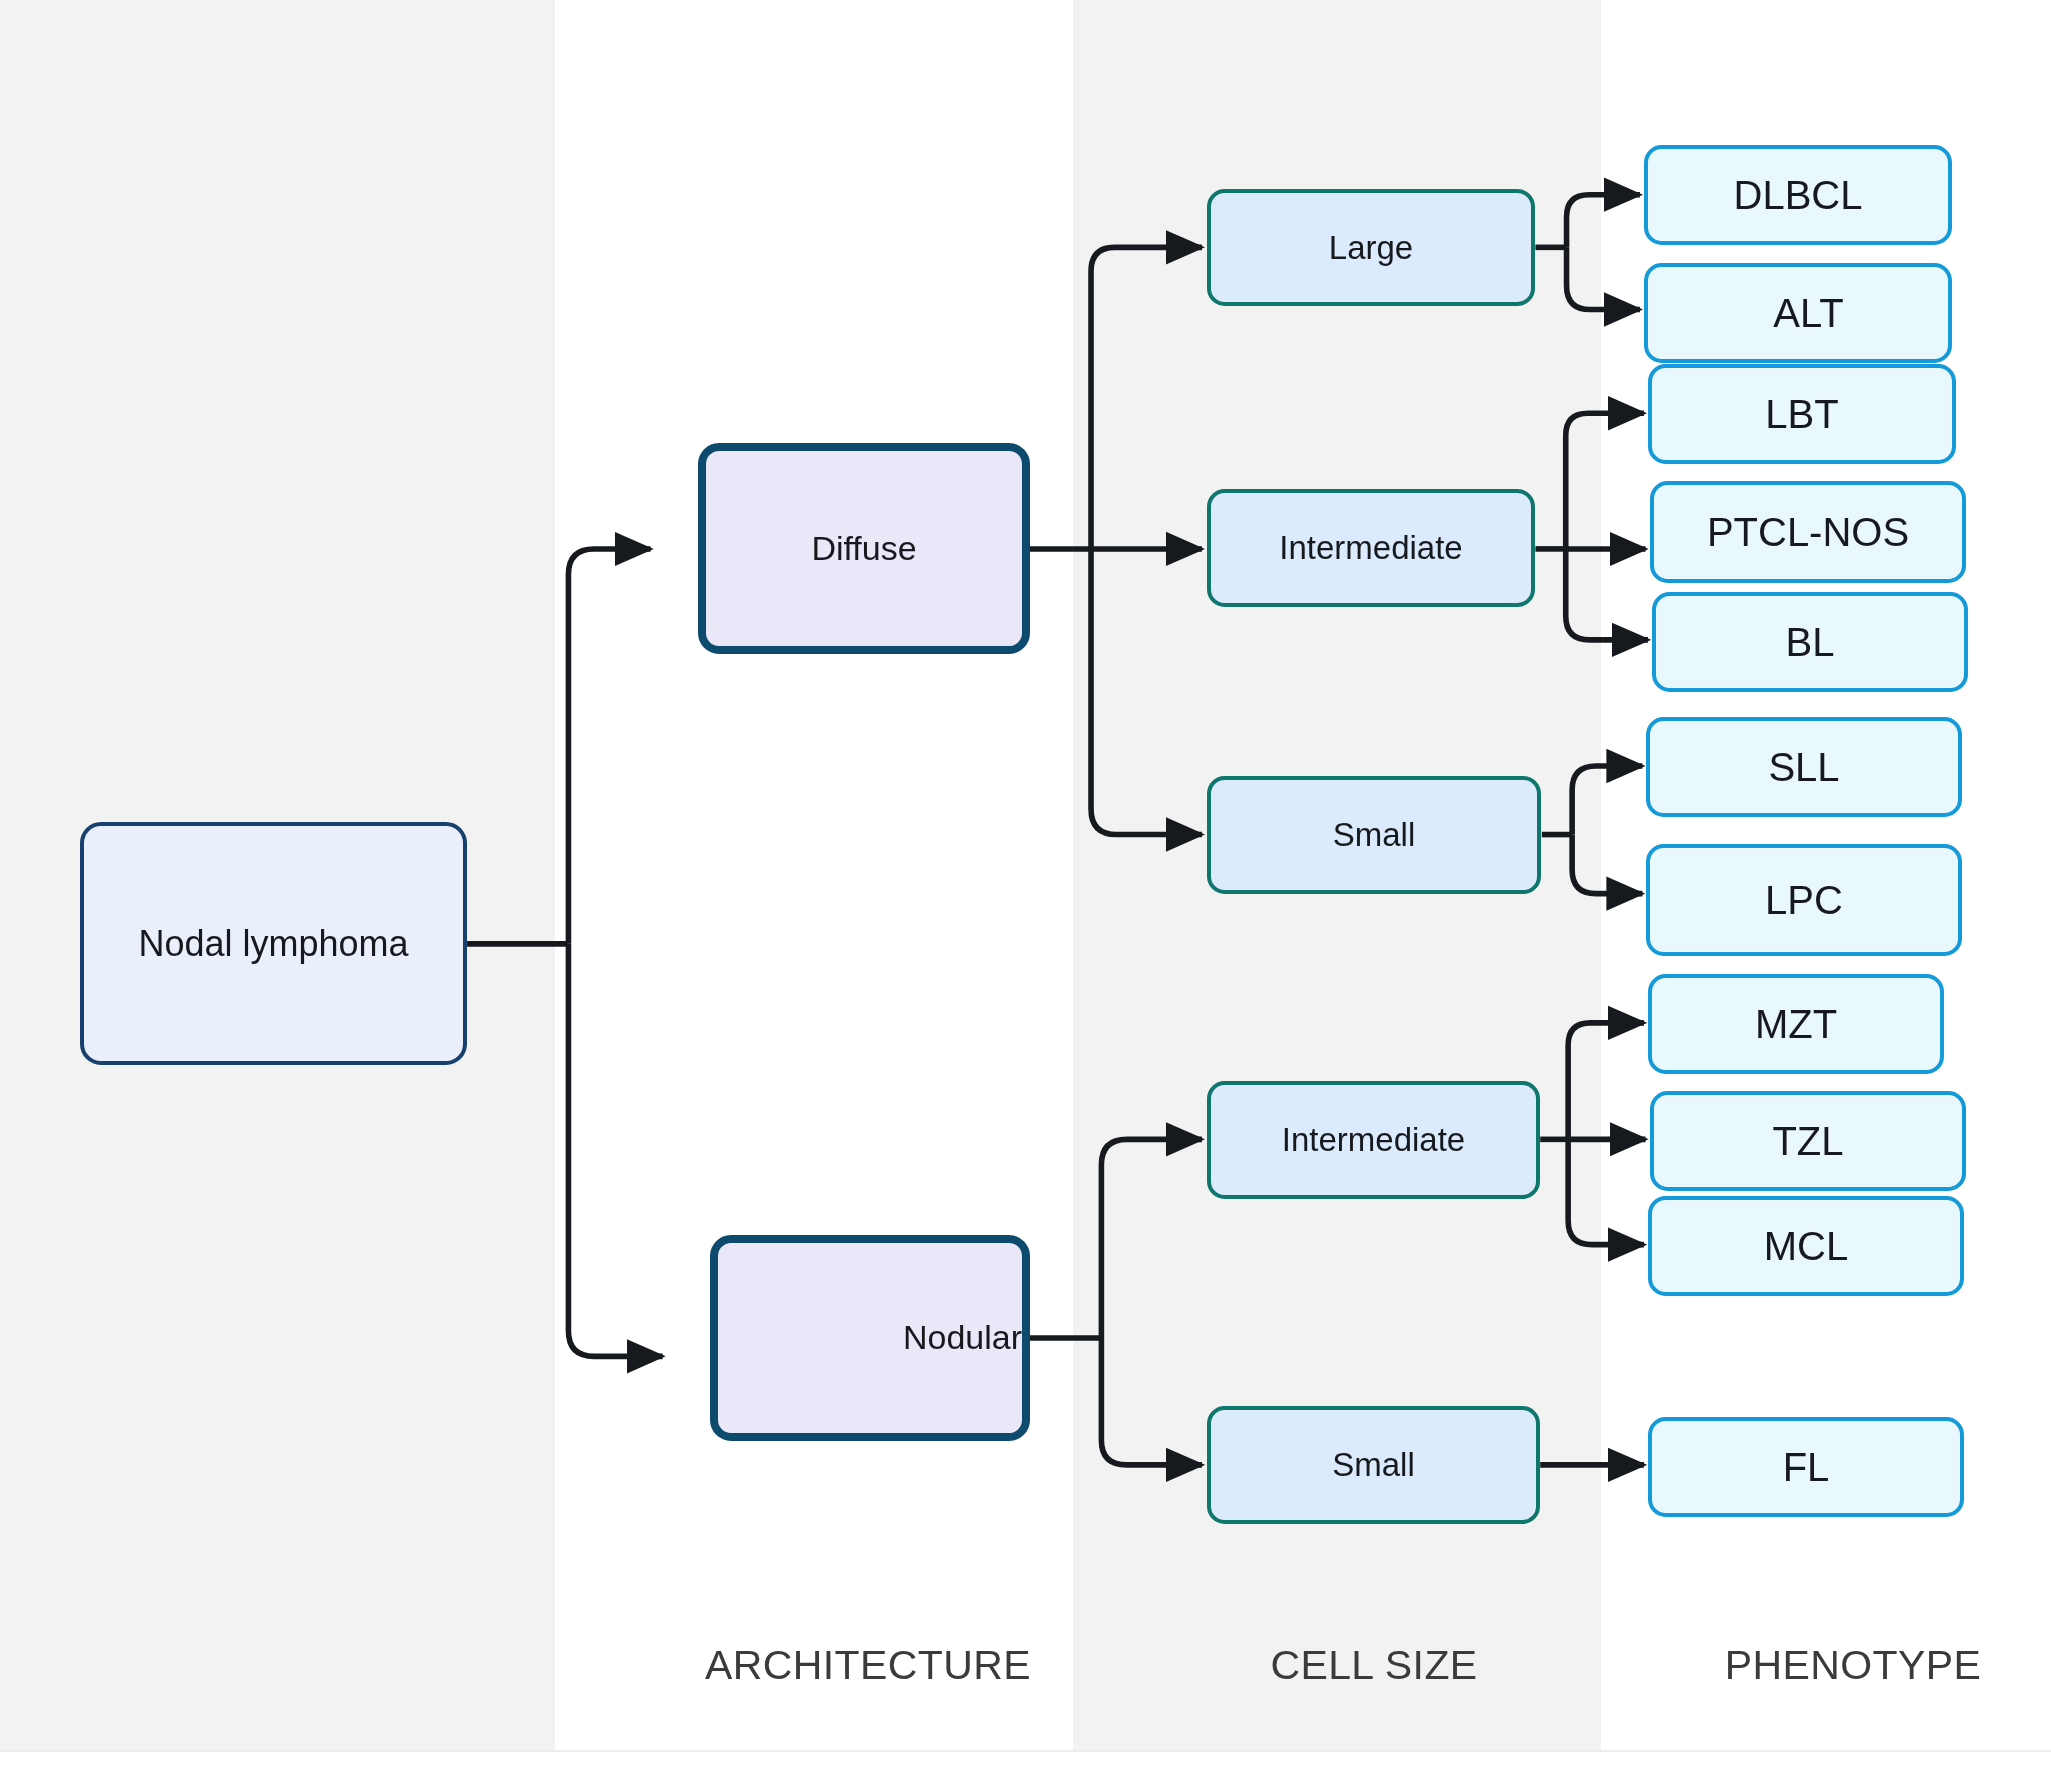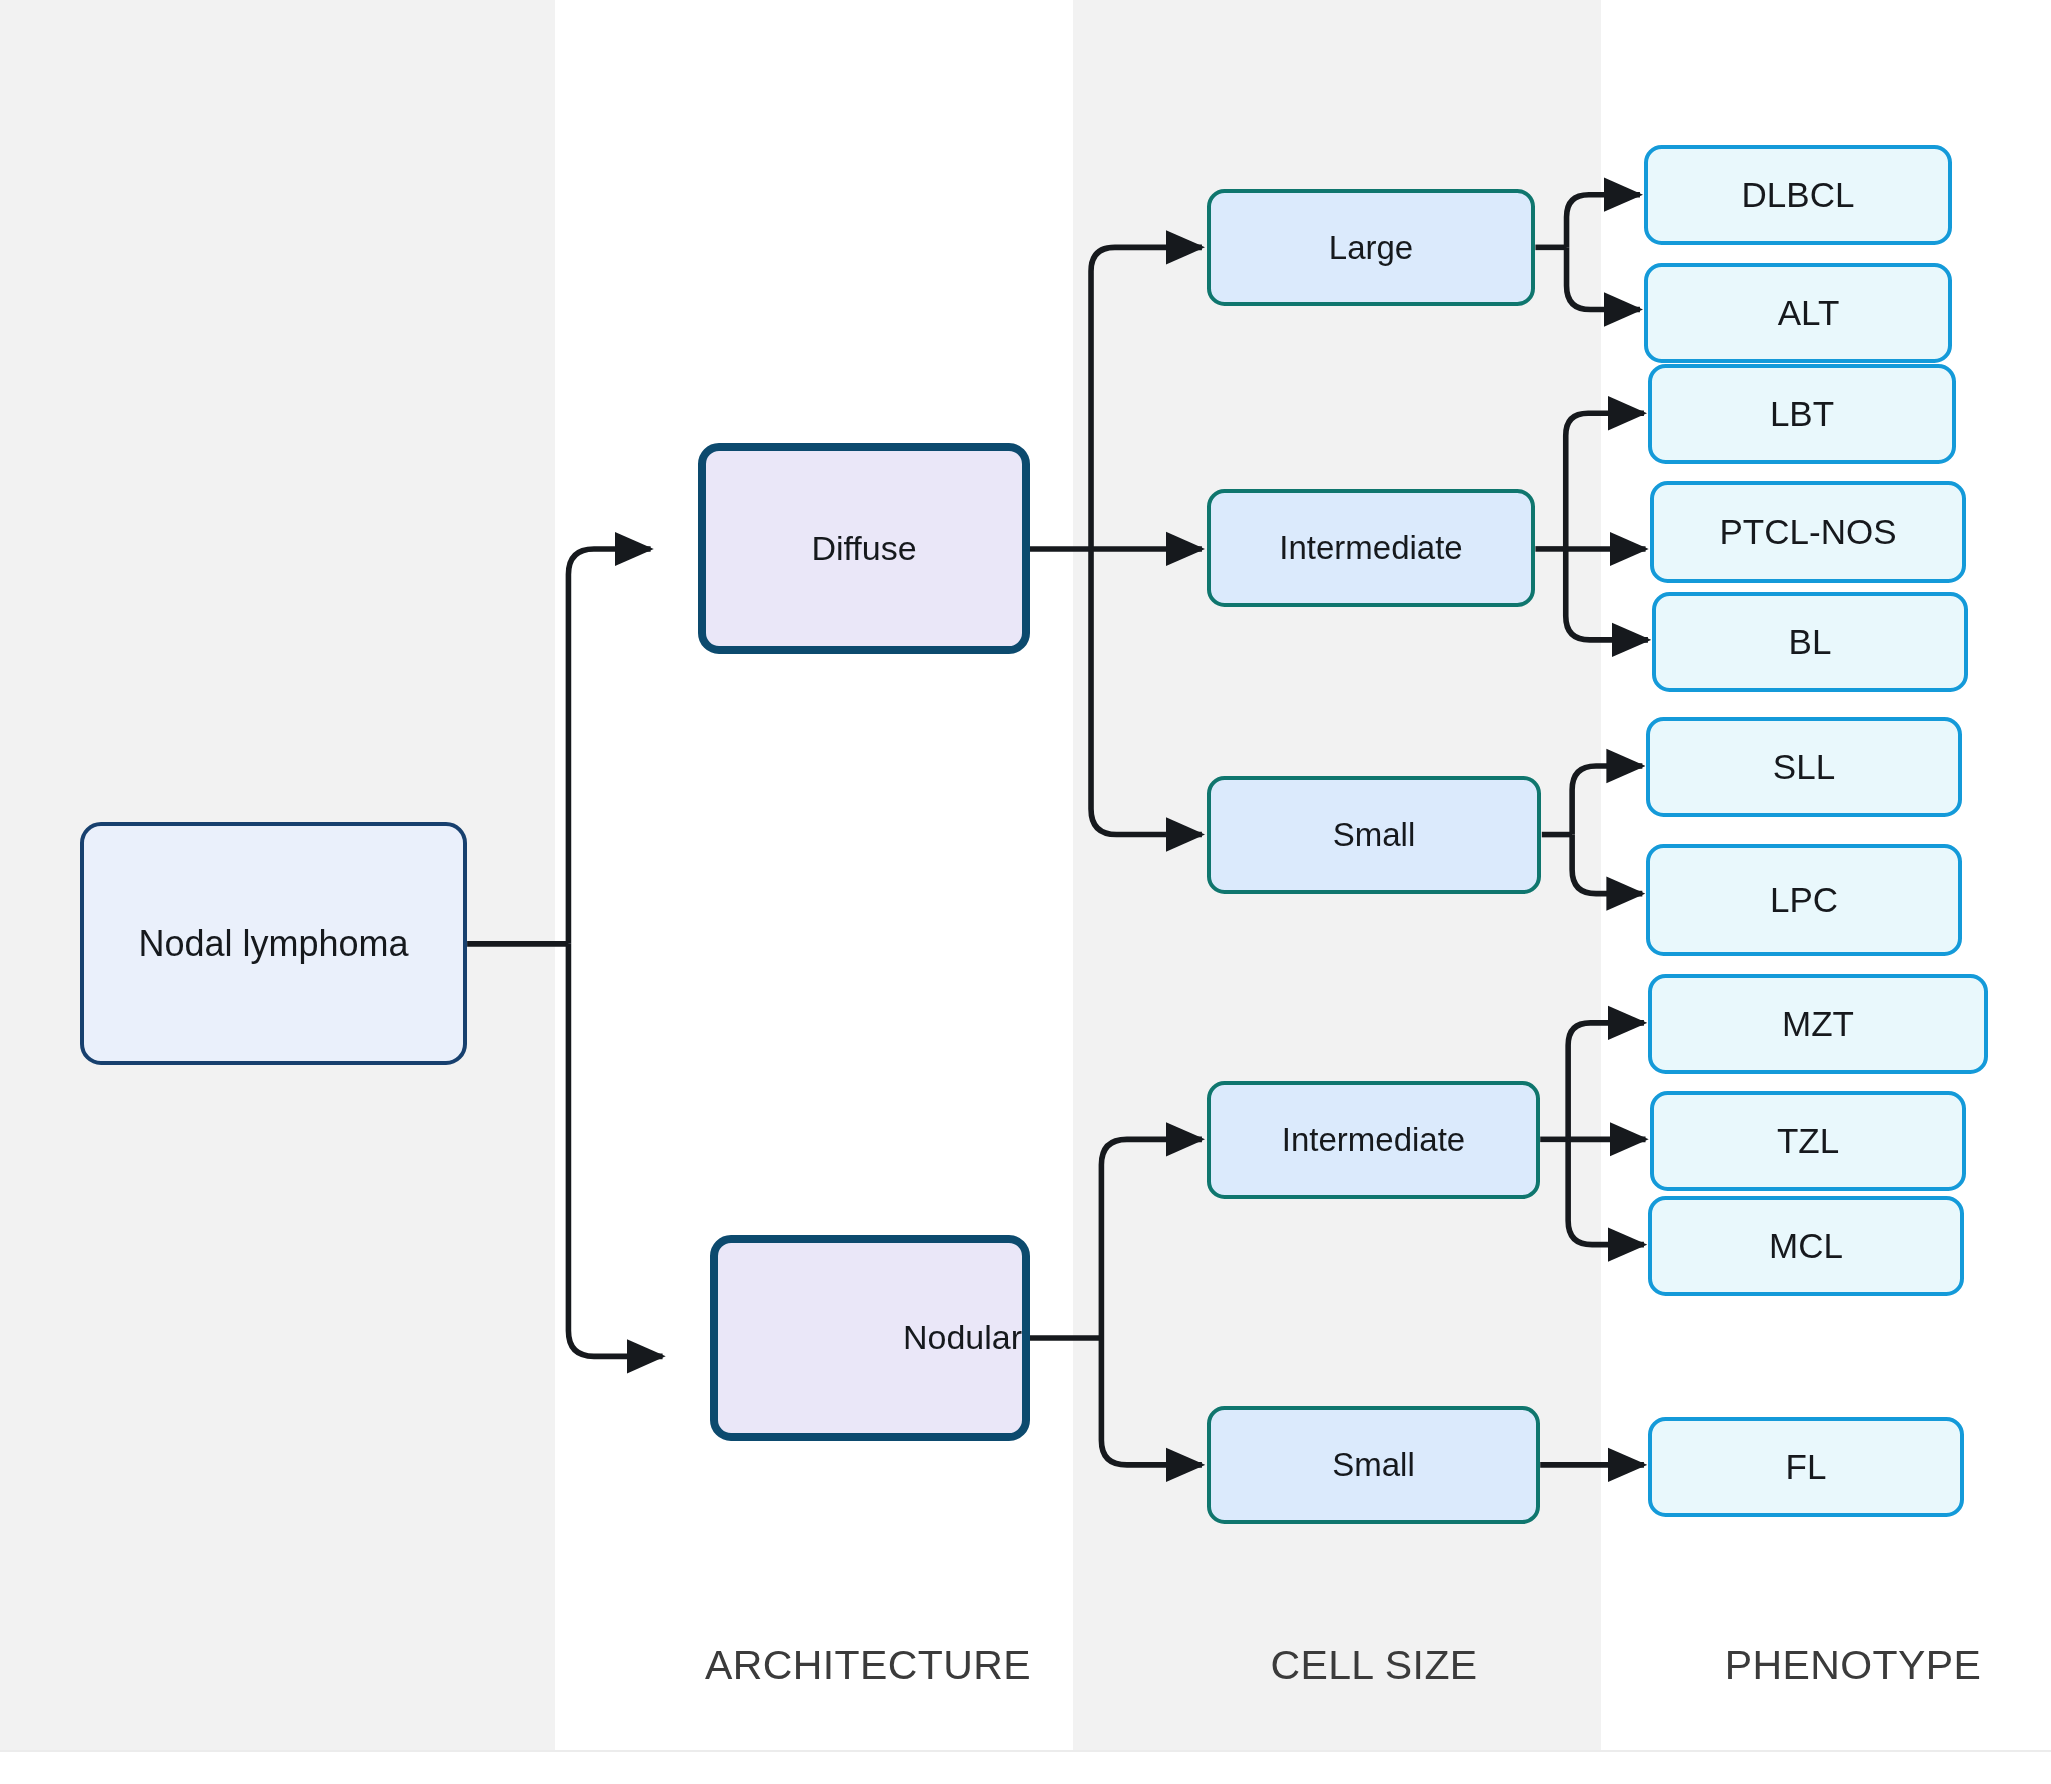"DLBCL" .node-pheno { font-size: 35px -> 40px }
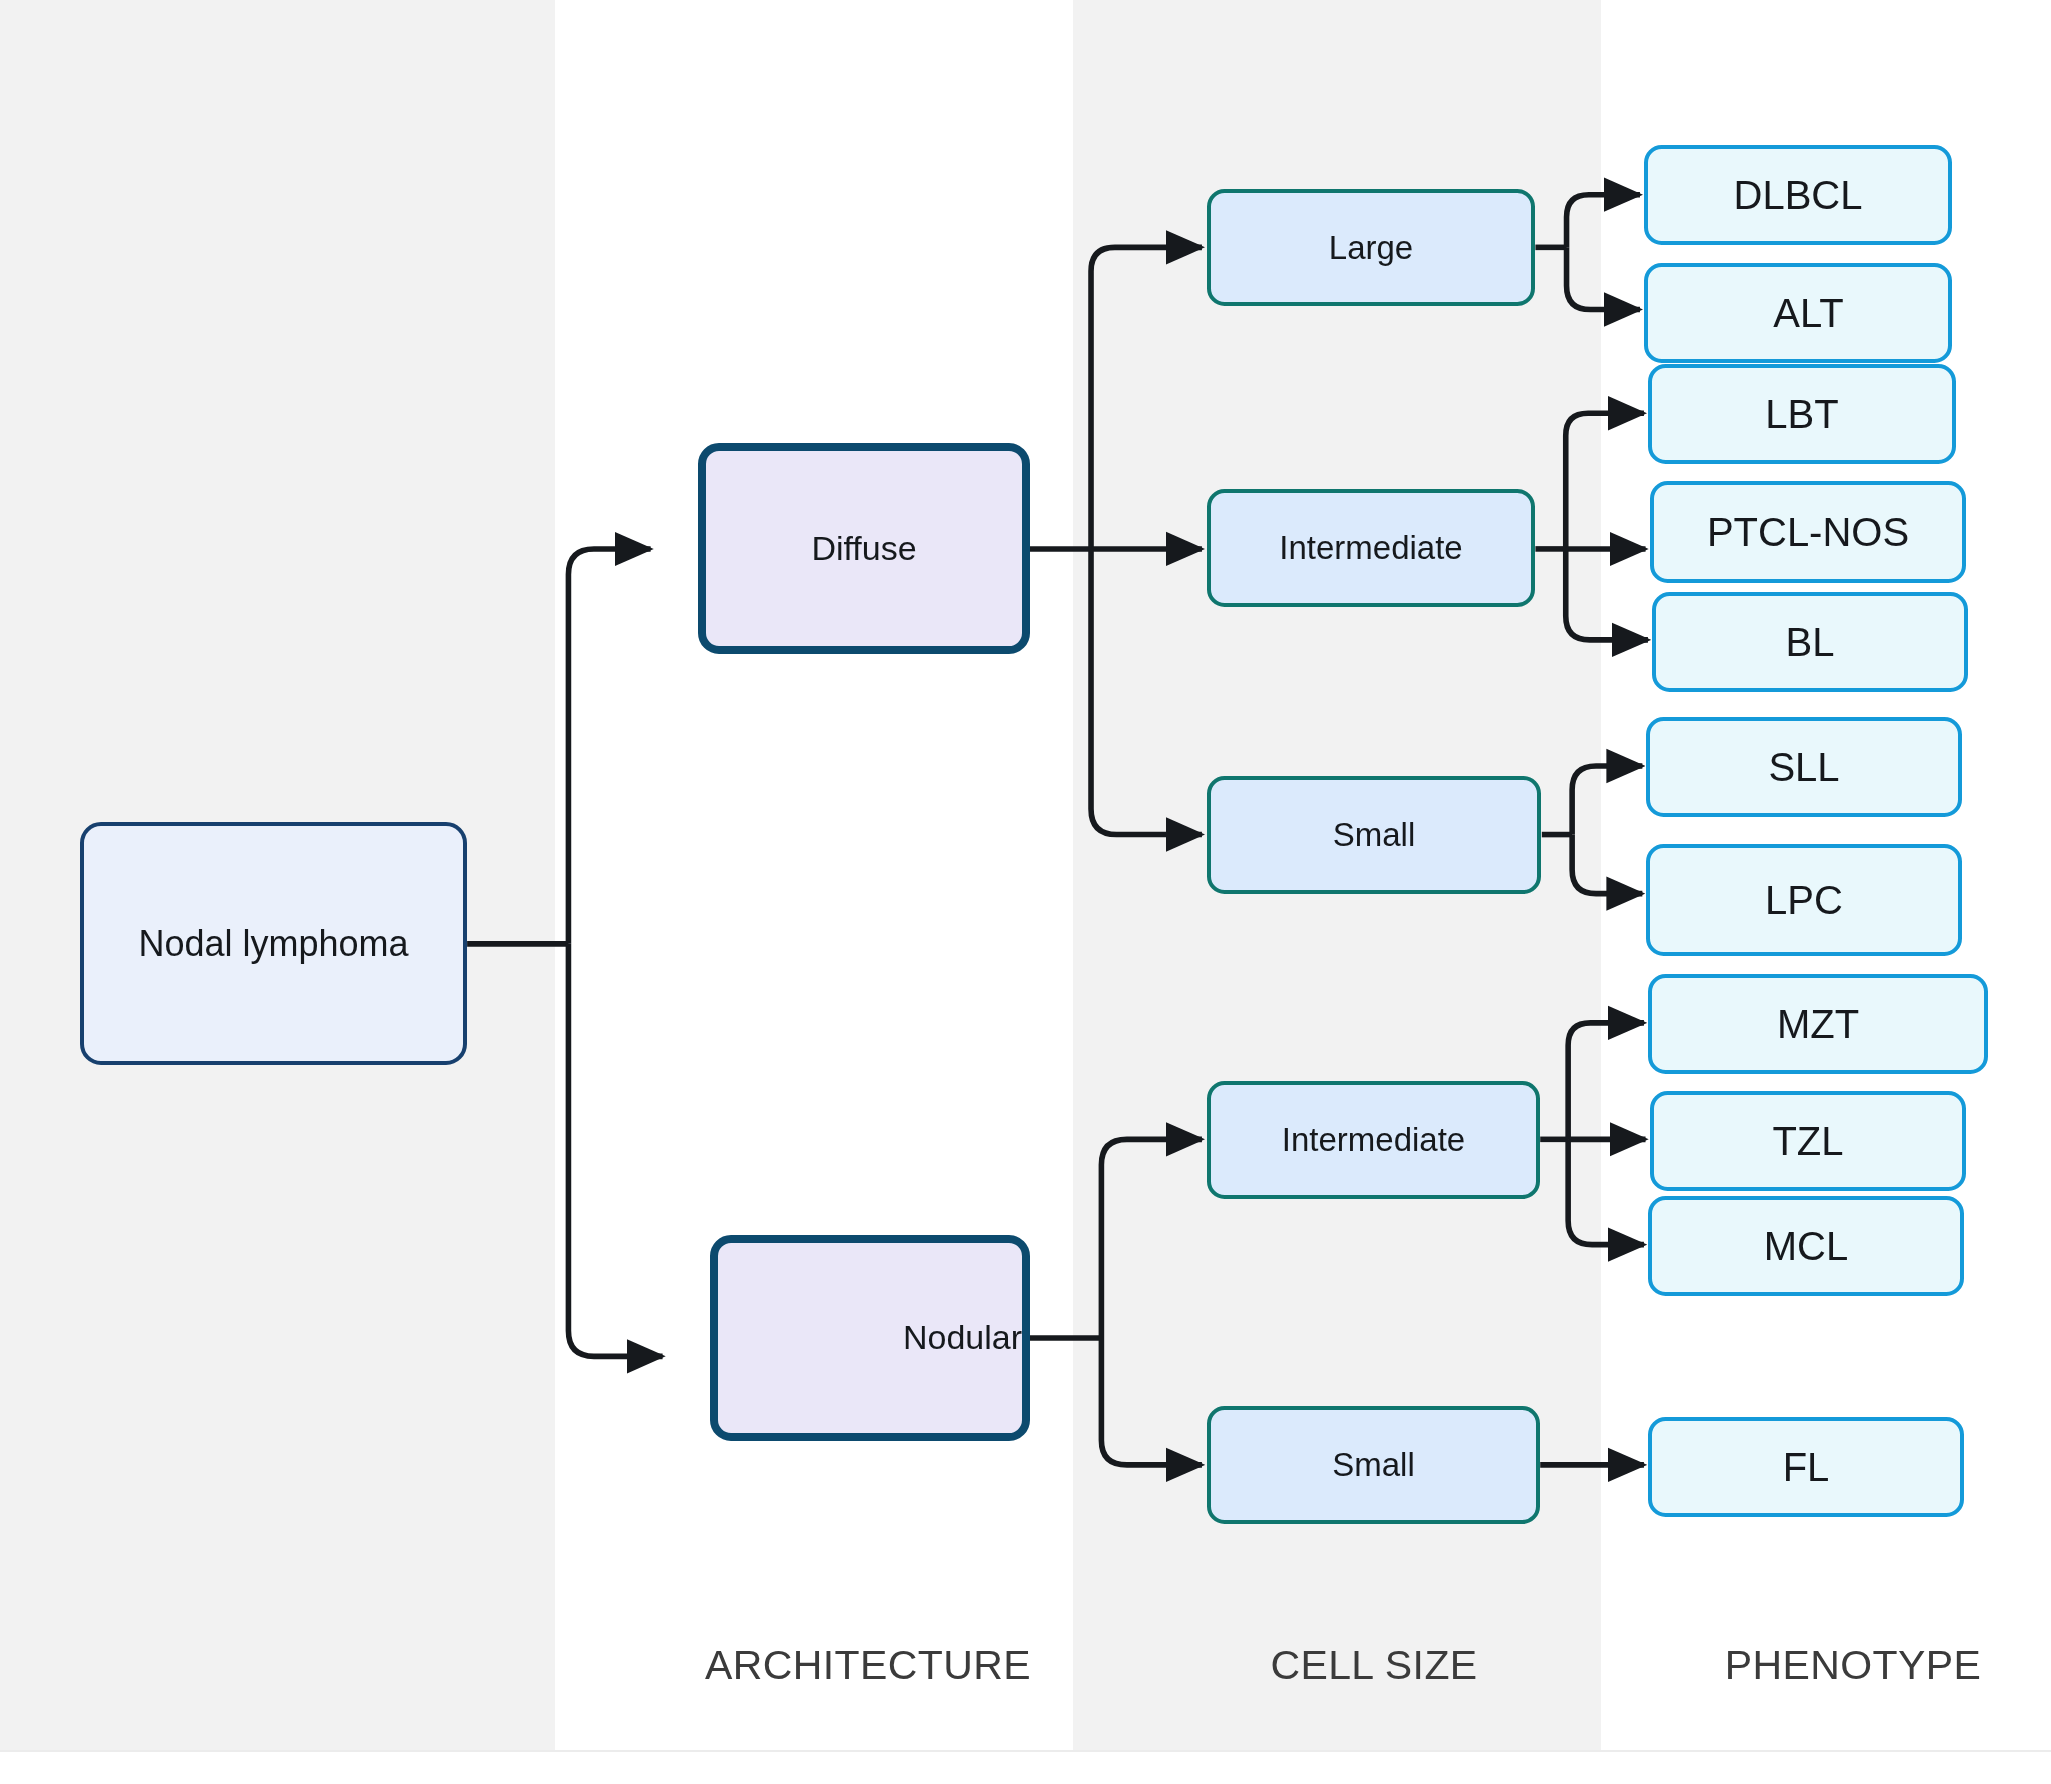"MZT" div.node { width: 340px -> 296px }
